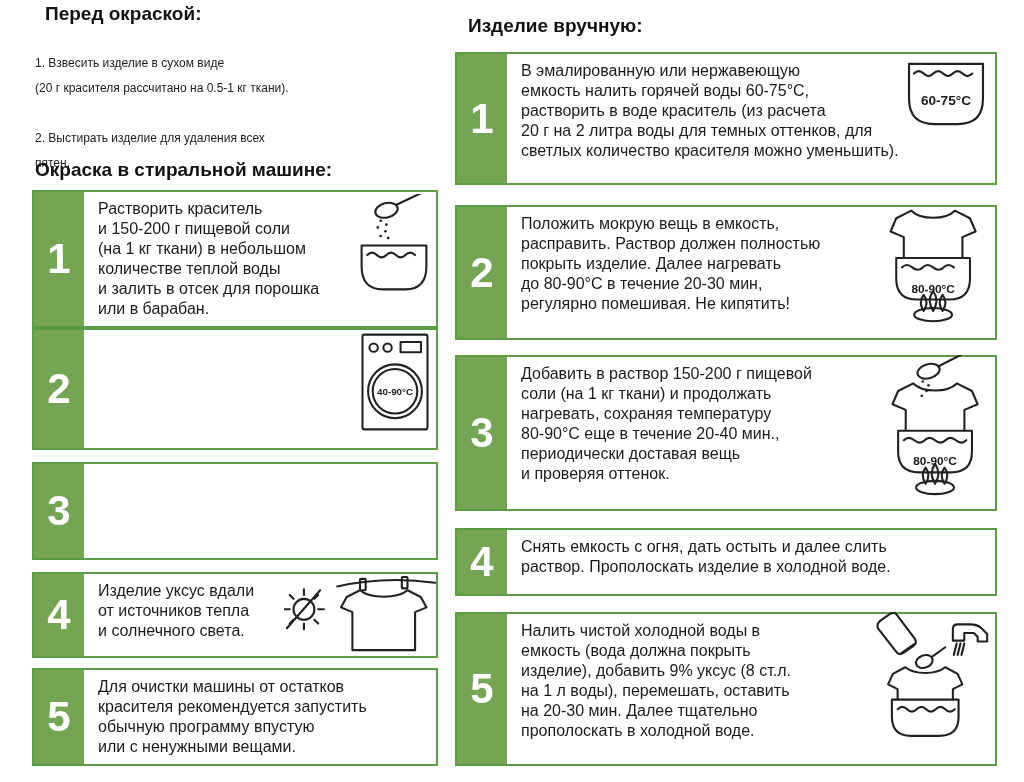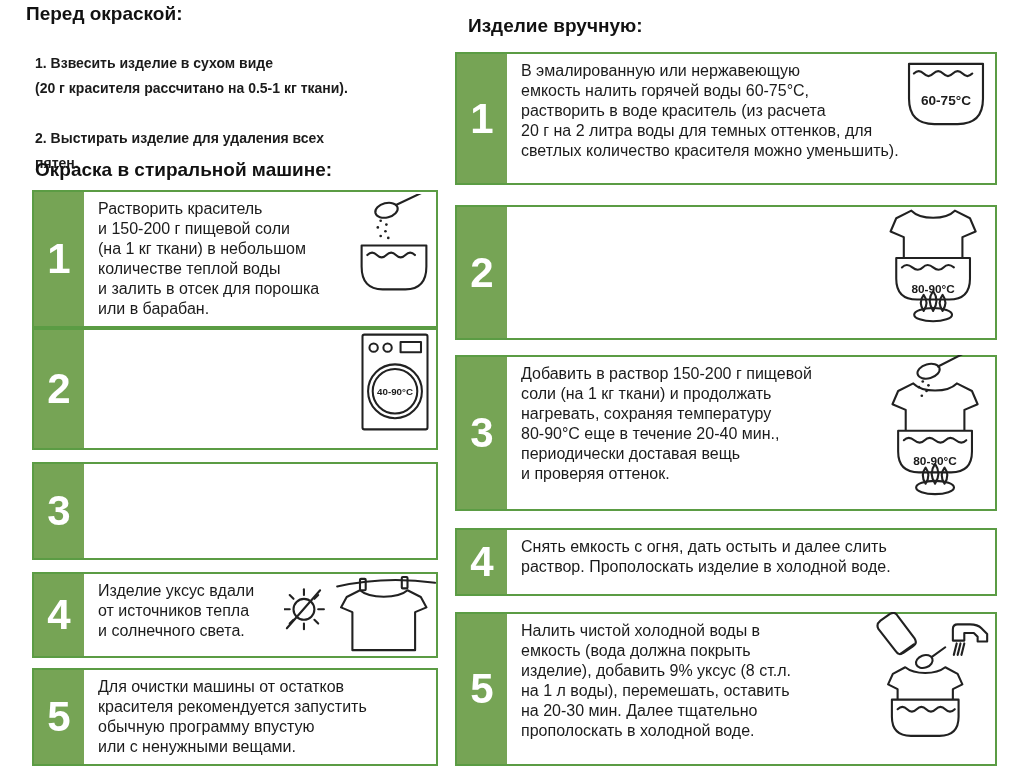"Перед окраской:" div.h { left: 26px -> 45px }
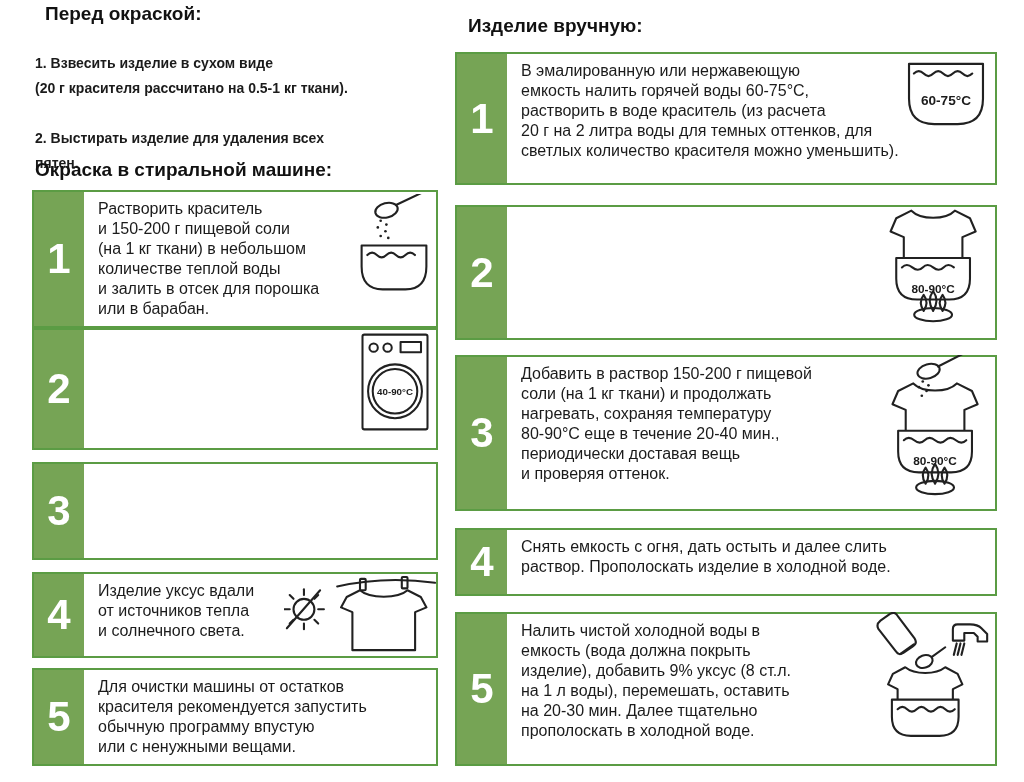"1. Взвесить изделие в сухом" .intro { font-size: 14px -> 12px; font-weight: bold -> none }
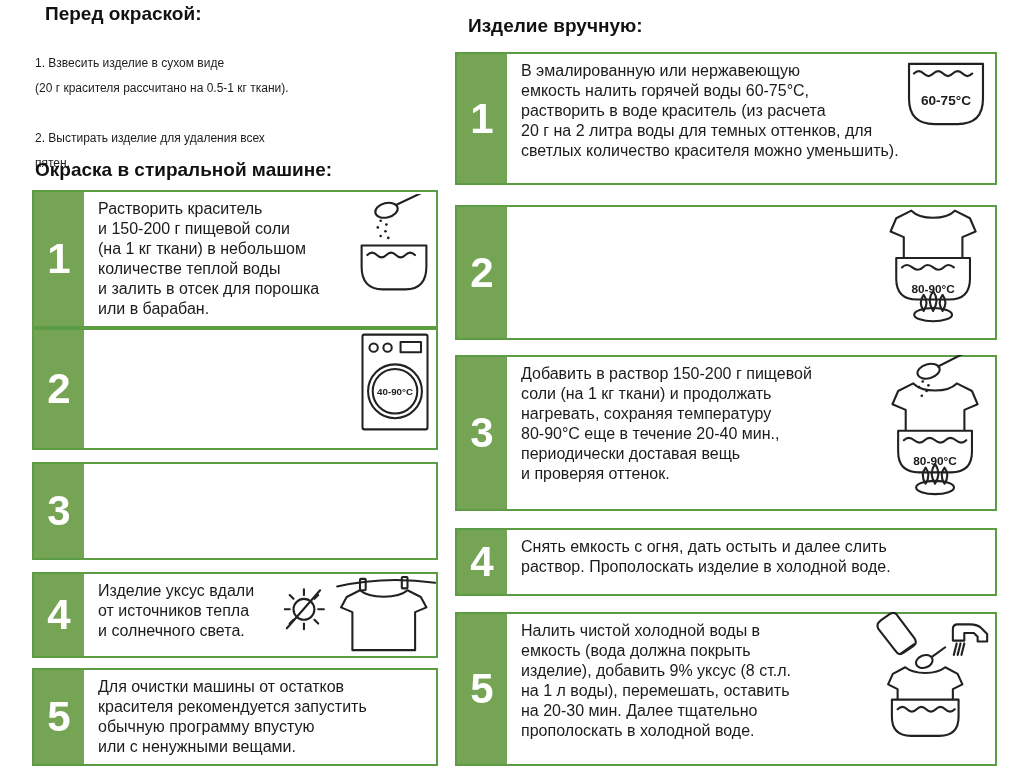"Положить мокрую вещь в емкость," div.txt { html: none -> <div>Положить мокрую вещь в емкость, расправить. Раствор должен полностью покрыть изделие. Далее нагревать до 80-90°C в течение 20-30 мин, регулярно помешивая. Не кипятить!</div> }
